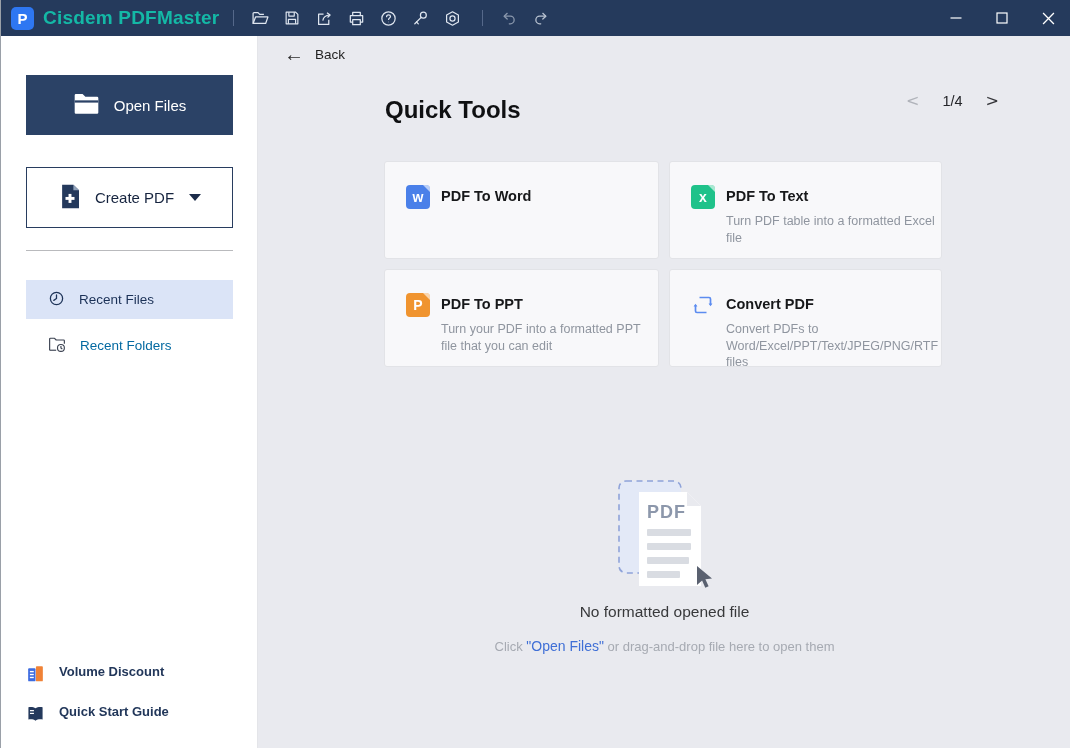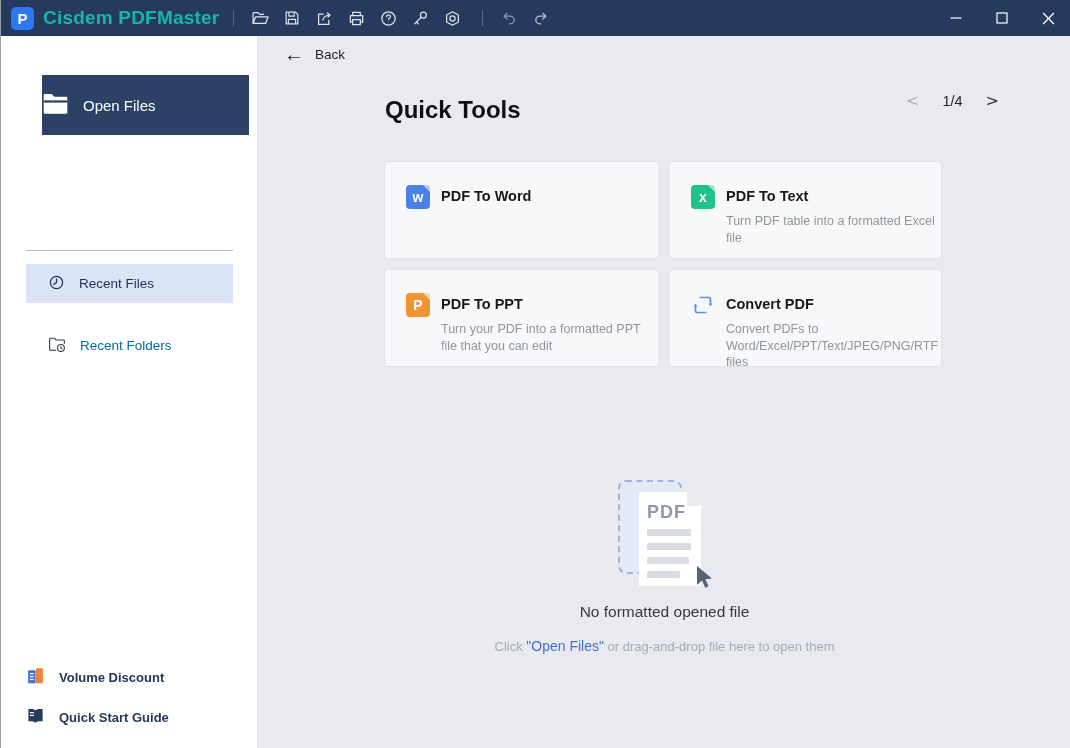"Open Files" .open-files-btn { justify-content: flex-start -> center; margin-left: 16px -> none }
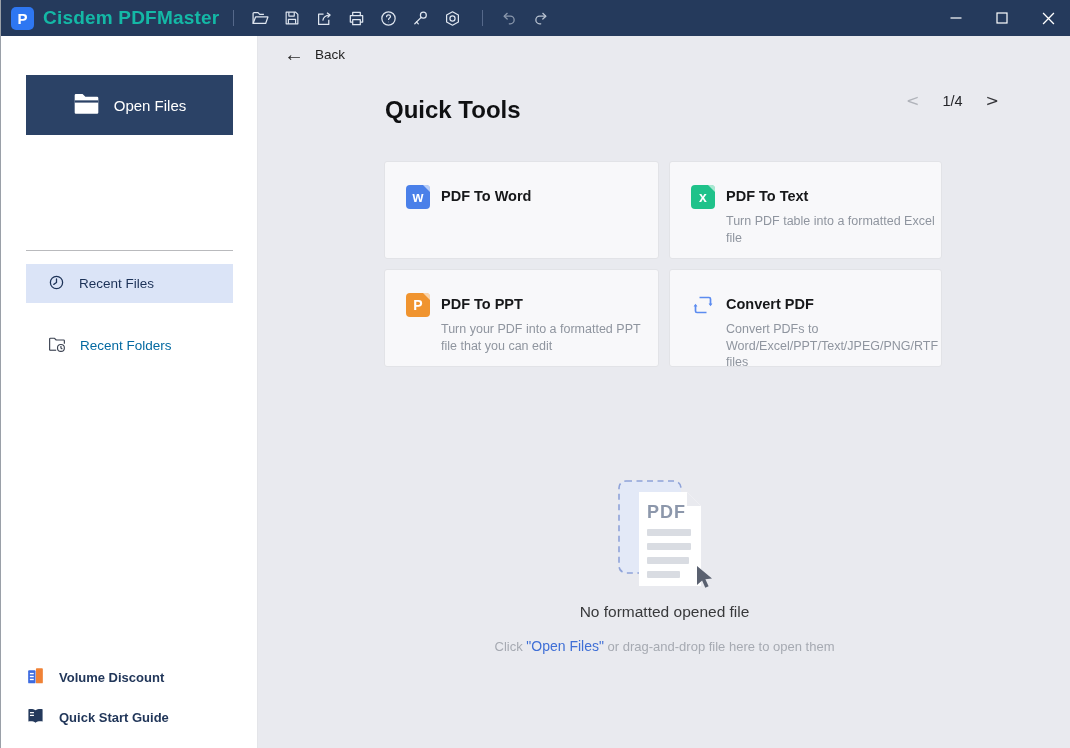"Create PDF" div.create-pdf-btn { html: none -> <div> <span> <svg> <path></path> <path></path> <rect></rect> <rect></rect> </svg> </span> <span>Create PDF</span> <span></span> </div> }
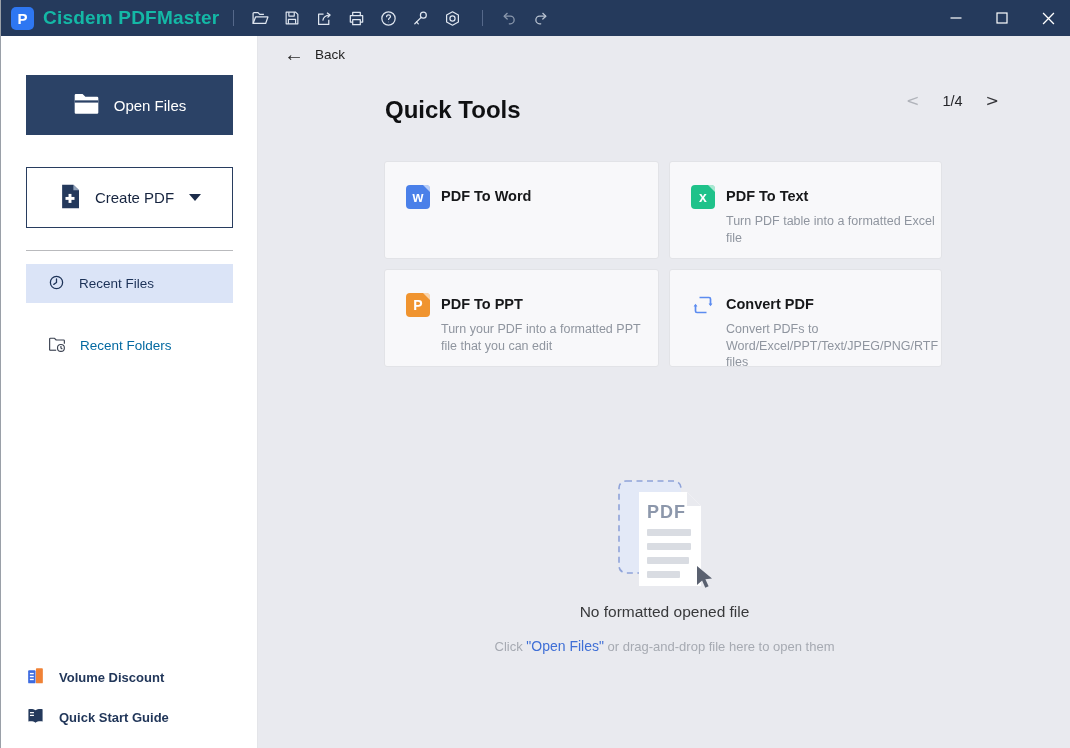"Recent Files" div.side-item { top: 228px -> 244px }
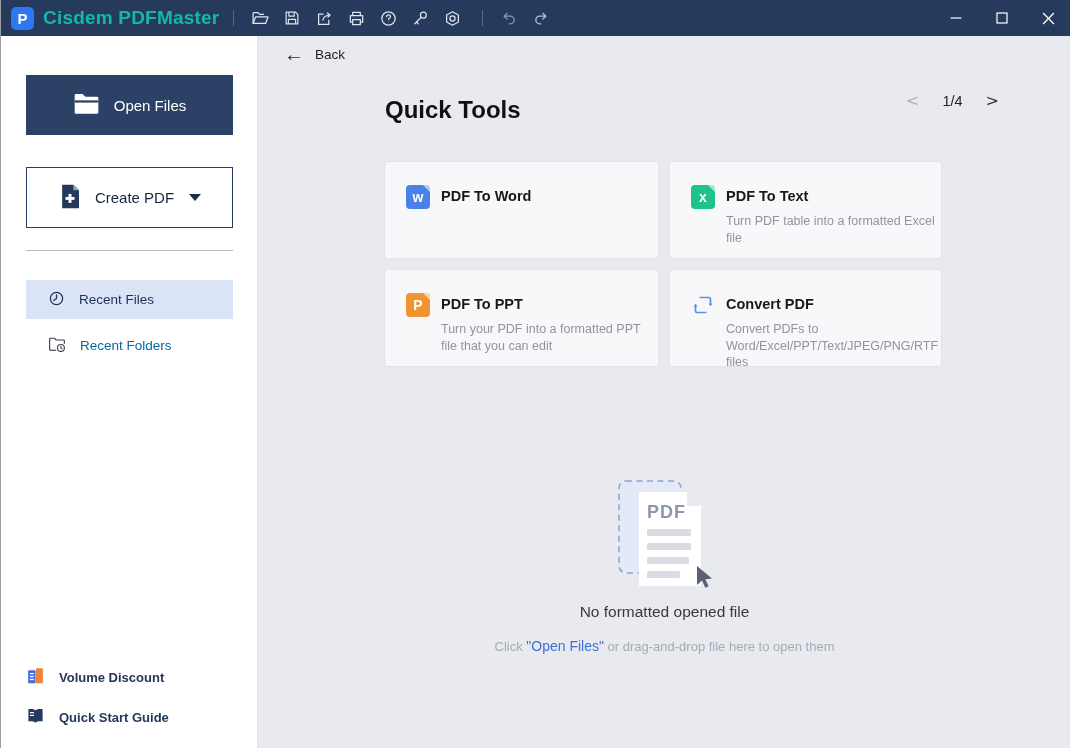"Volume Discount" .side-foot { align-items: center -> flex-start }
